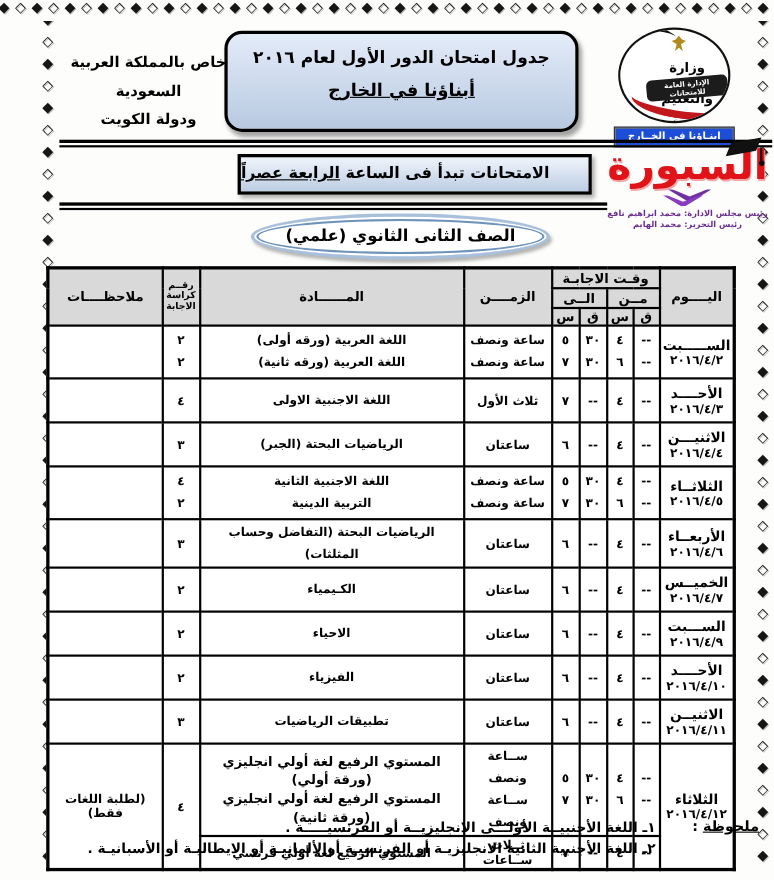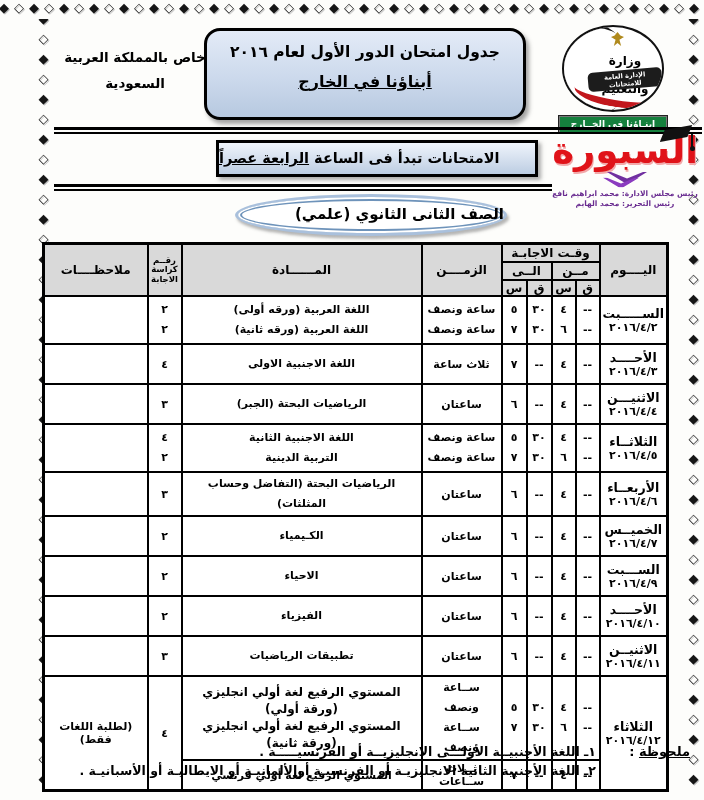"ودولة الكويت" div { html: none -> <div>ودولة الكويت</div> }
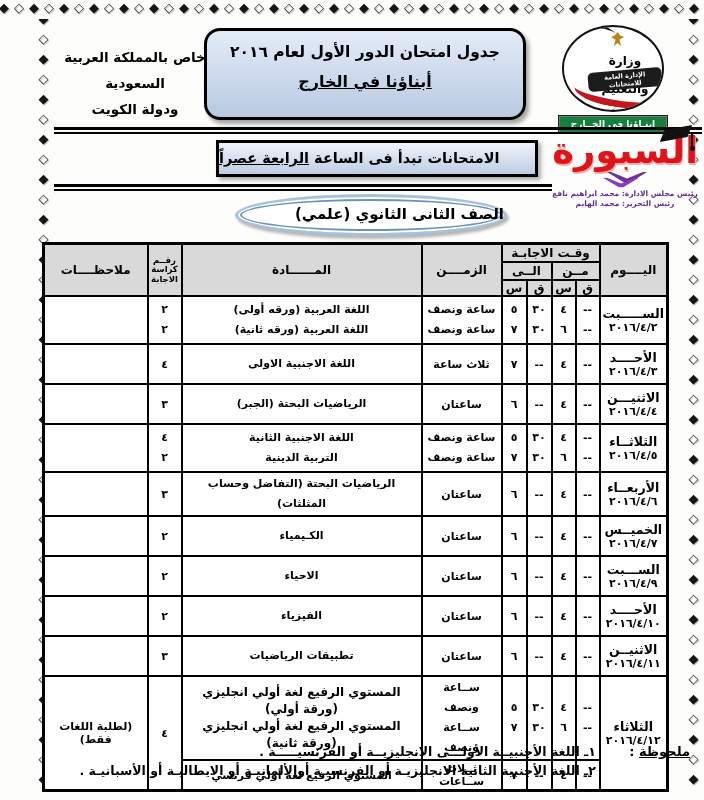"ابنـاؤنا في الخــارج" #logo-caption { background: #15803d -> #1d4ed8 }
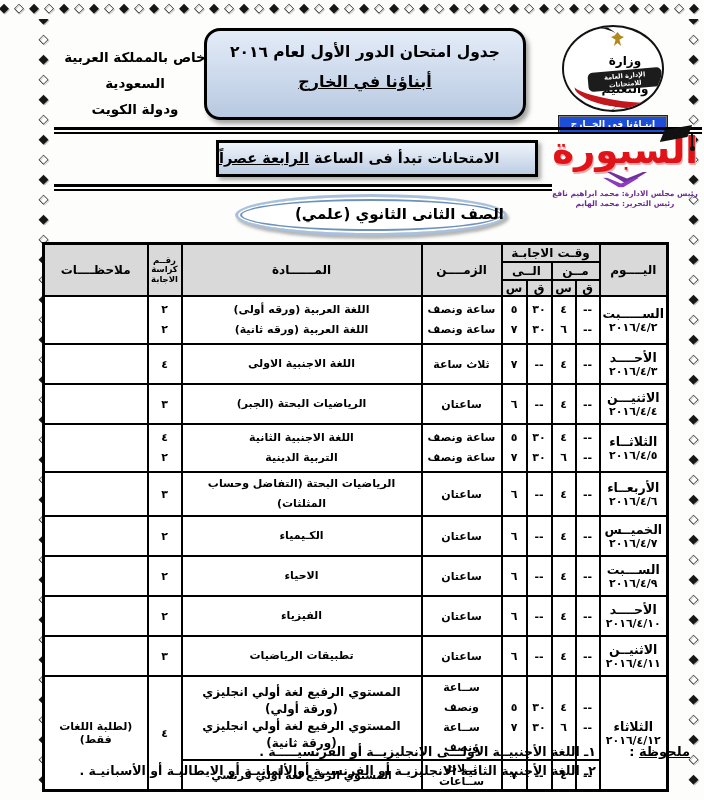"الصف الثانى الثانوي (علمي)" #grade-oval { left: 235px -> 228px; text-align: none -> center }
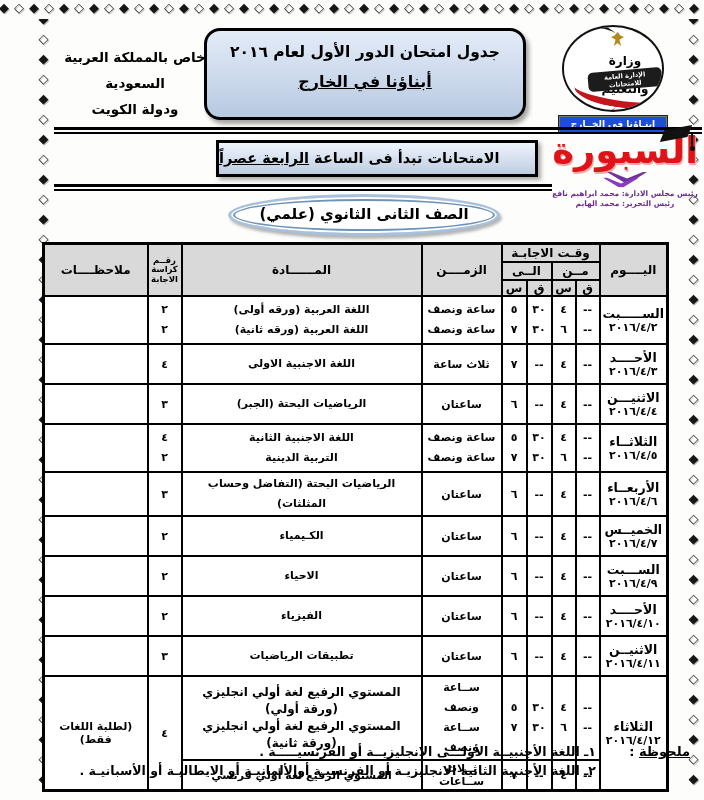"ثلاث ساعة" td.duration-cell { text: ساعة -> الأول }
